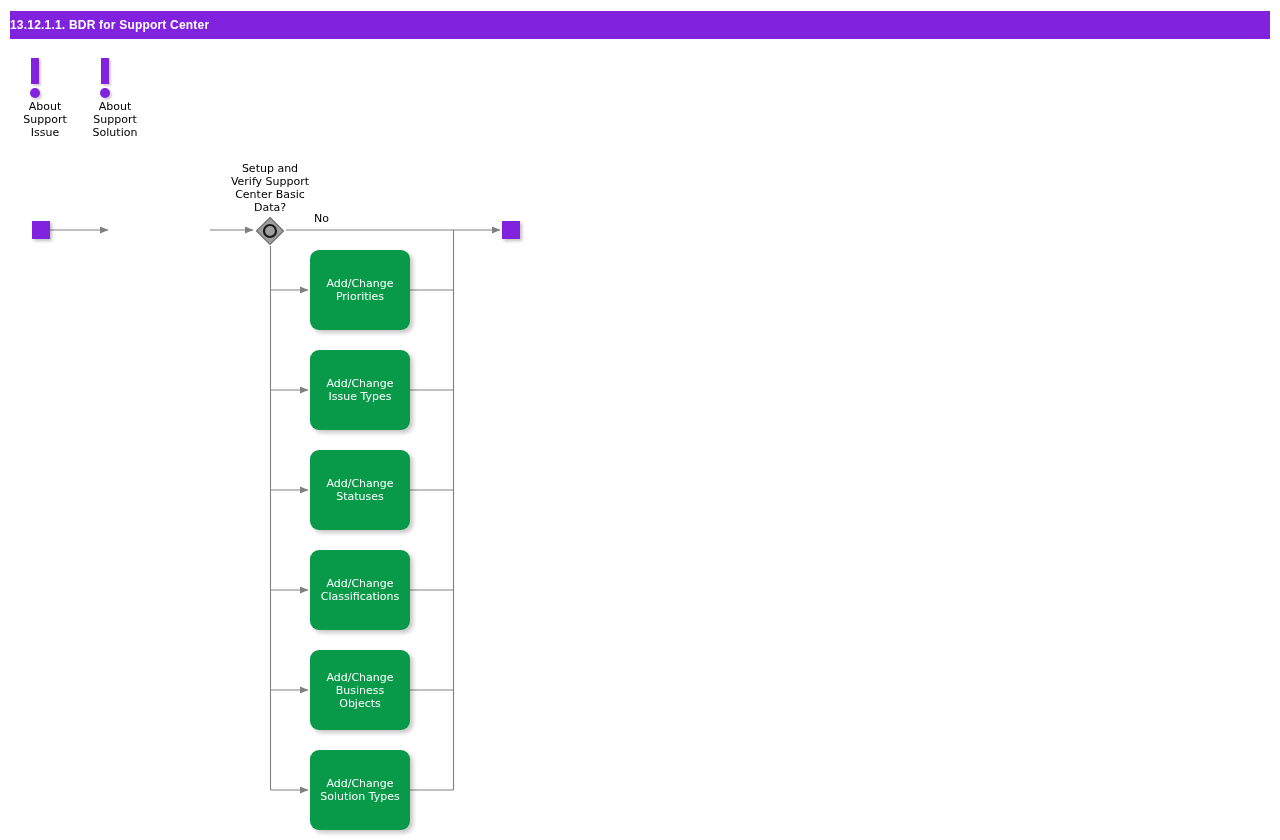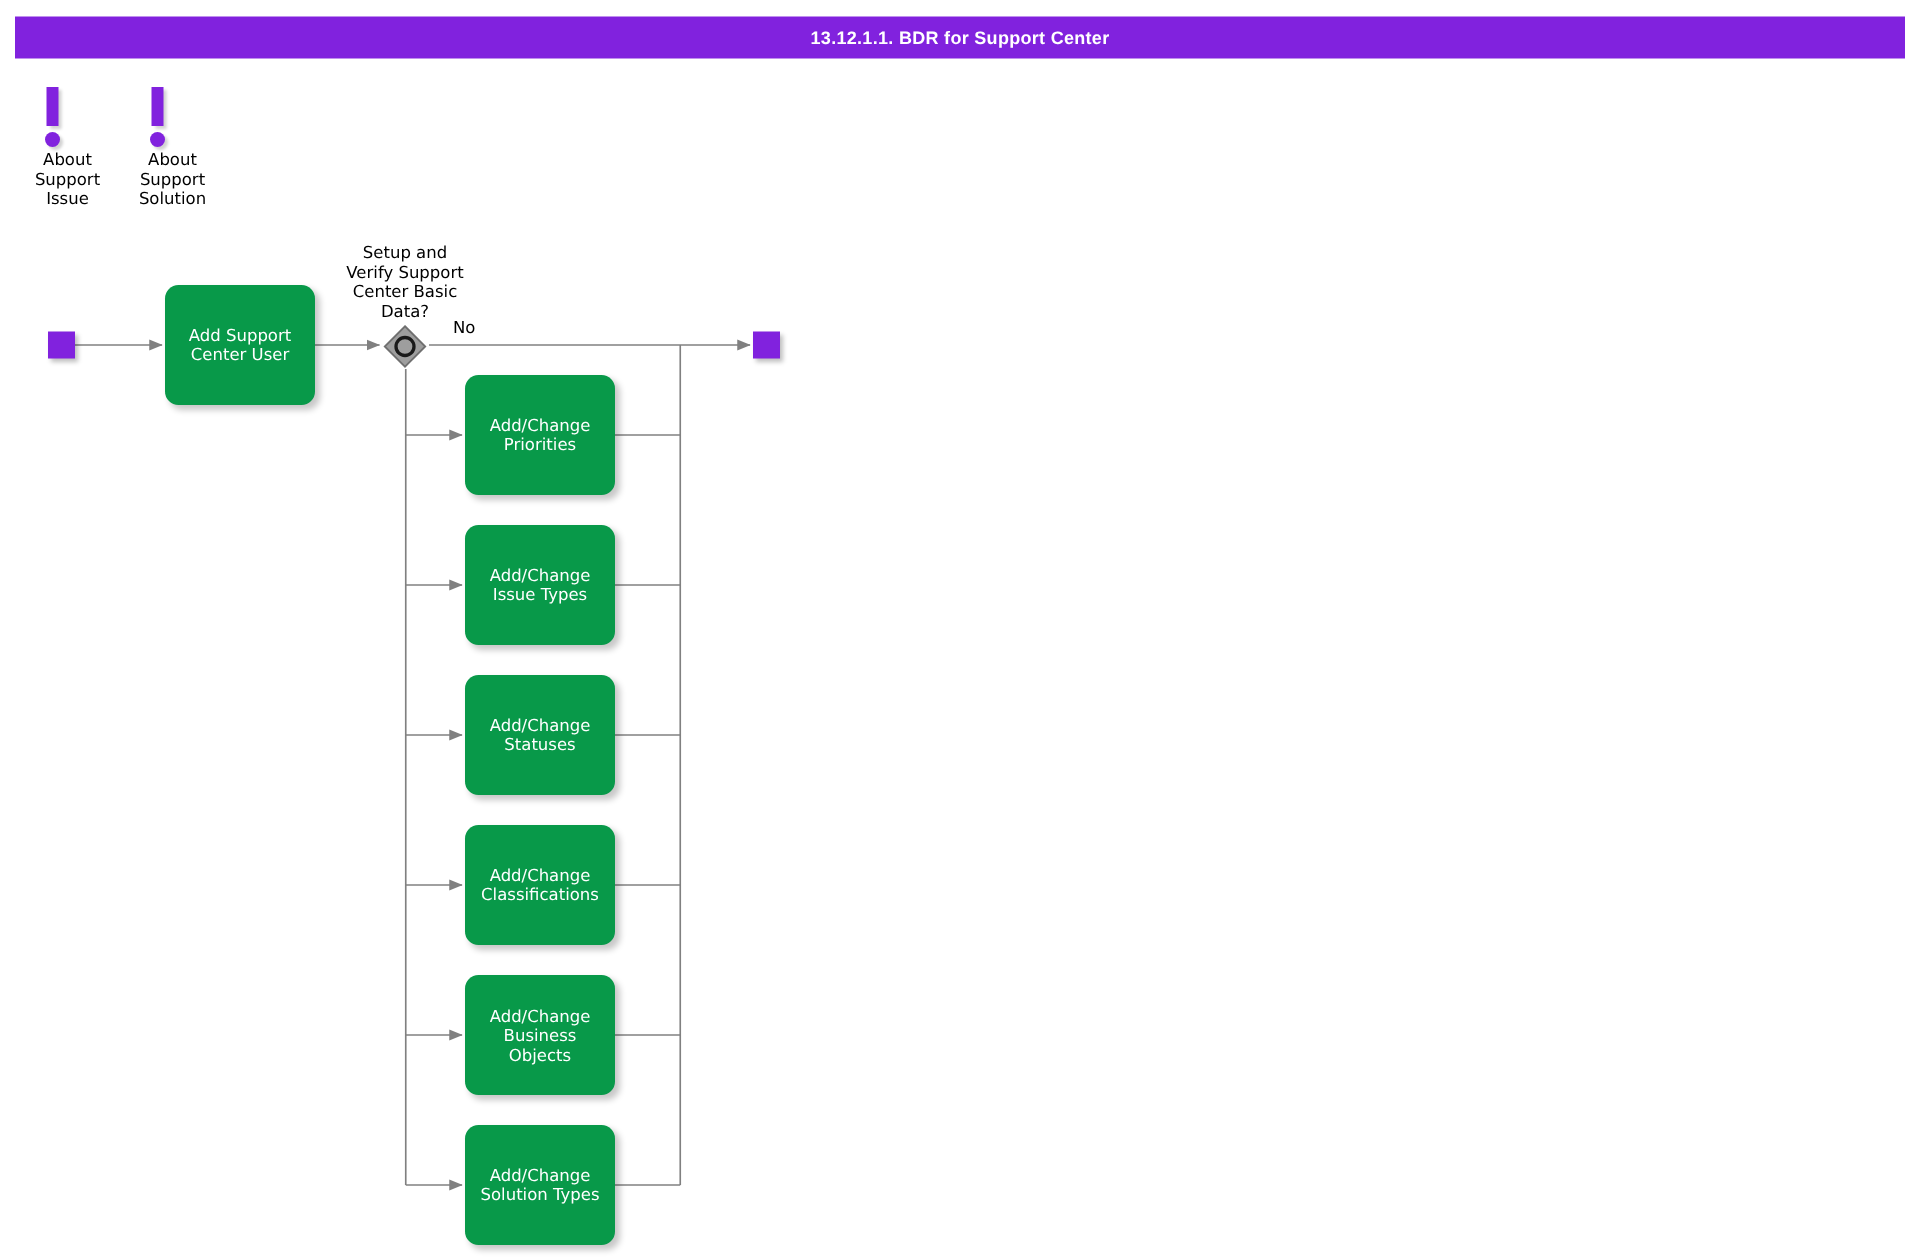"13.12.1.1. BDR for Support Center" #title-bar { justify-content: center -> none }
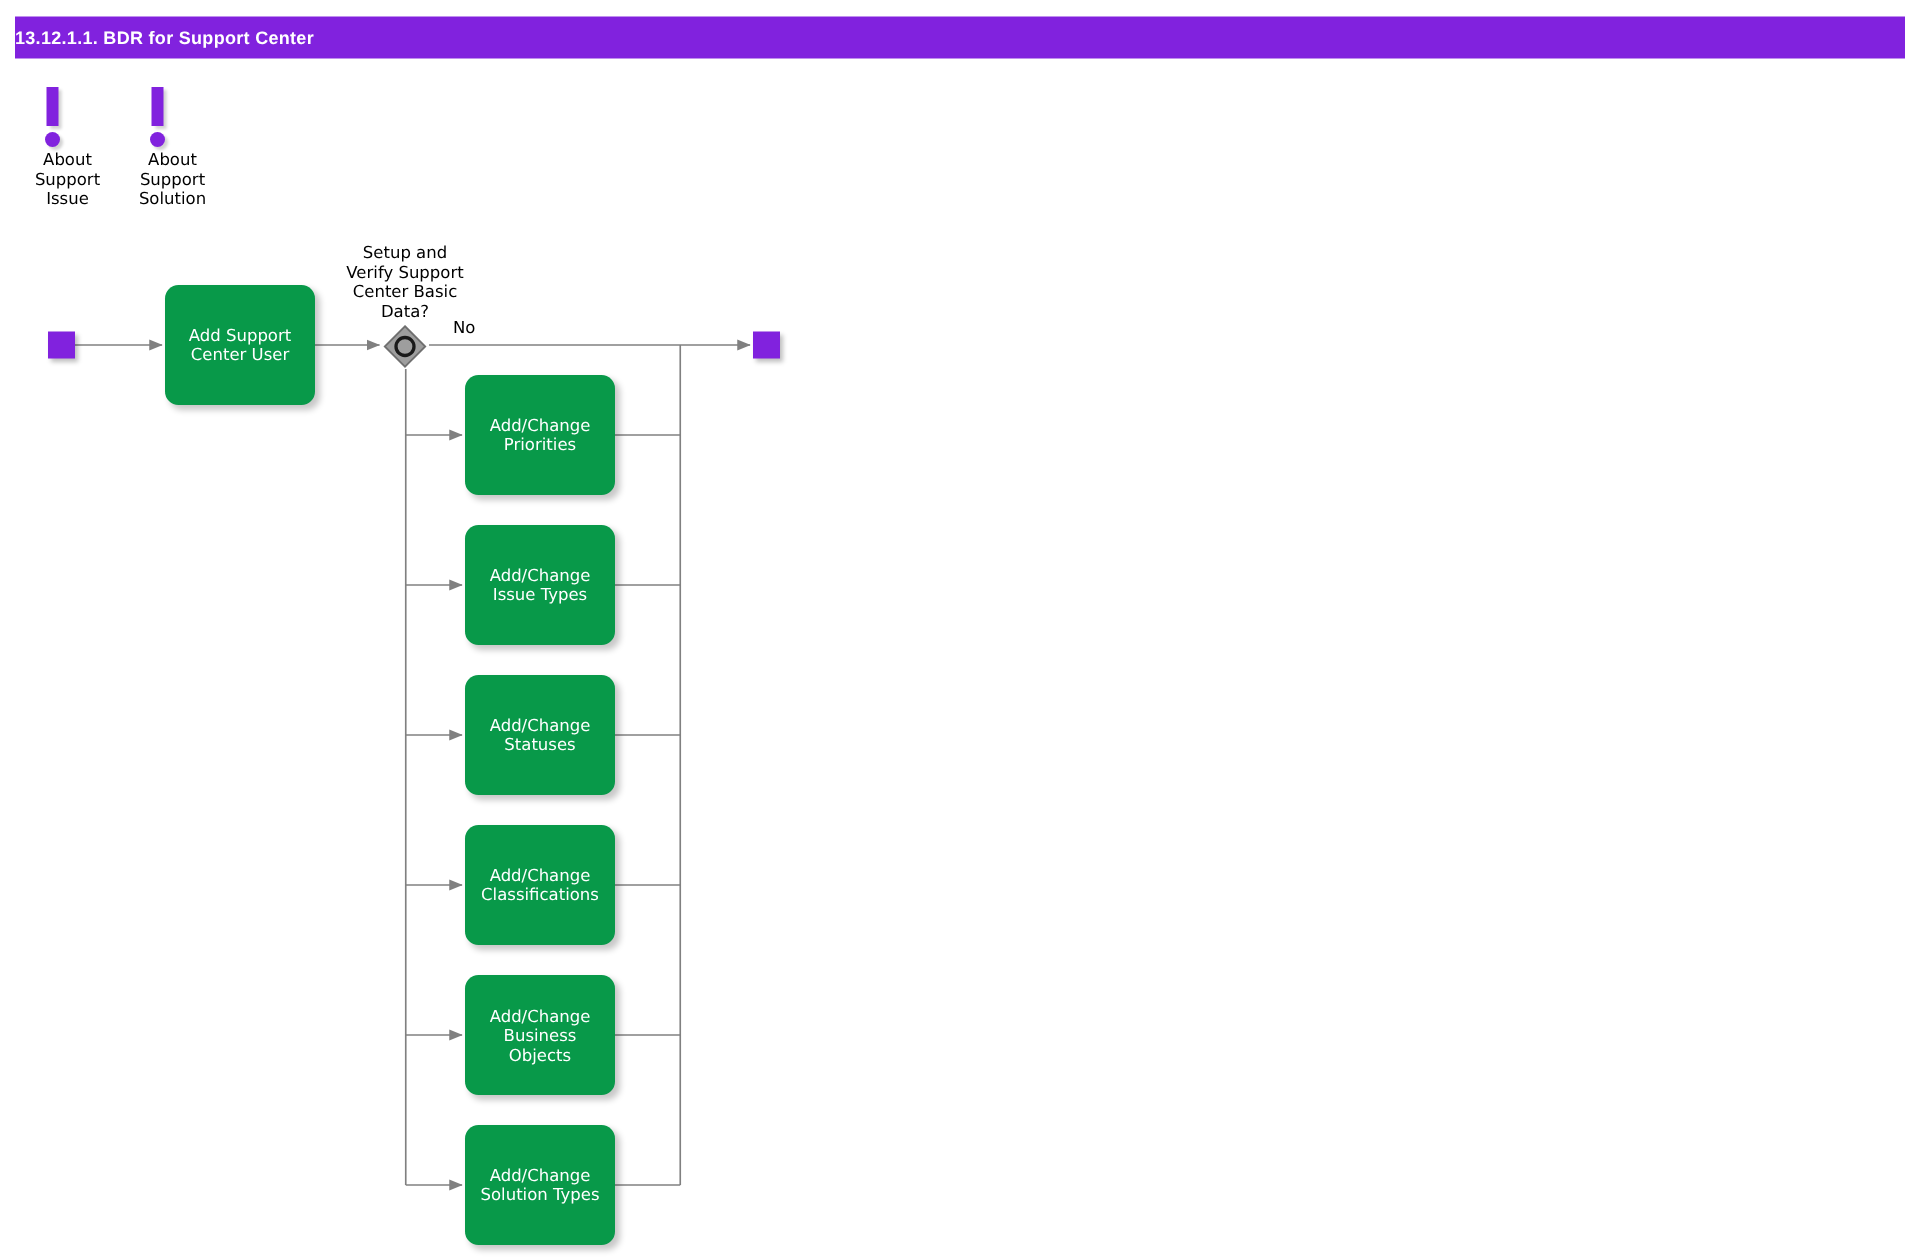"Add Support" div.process { html: <div> <span>Add Support Center User</span> </div> -> none }
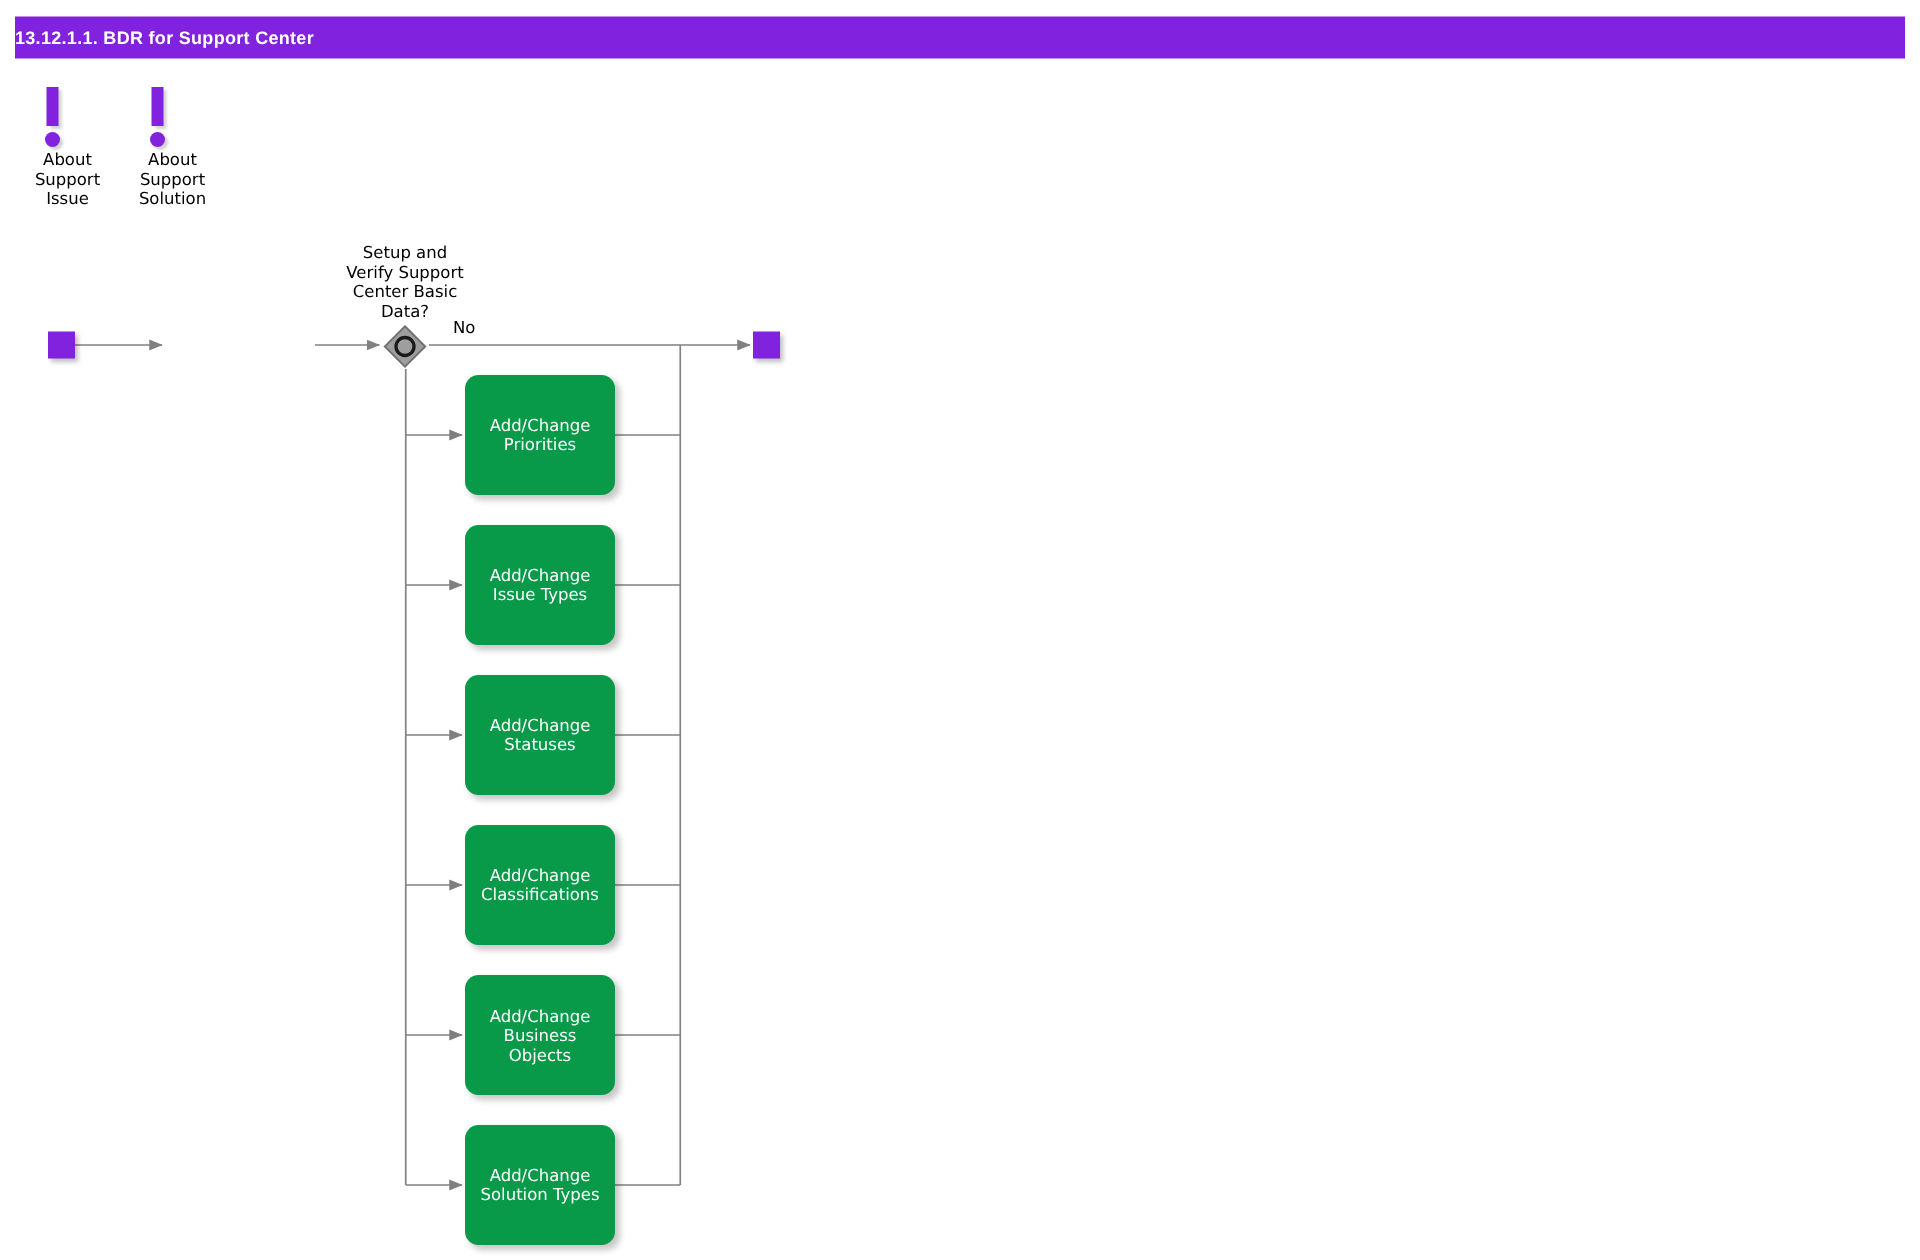"No" div.edge-label { left: 302px -> 314px }
